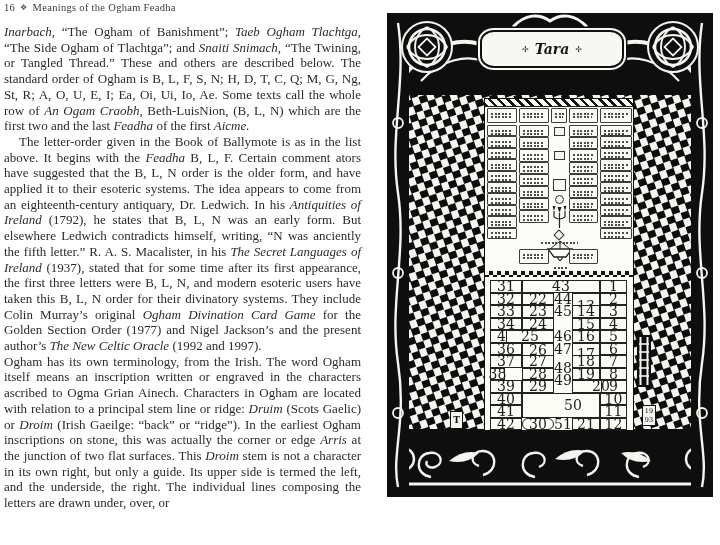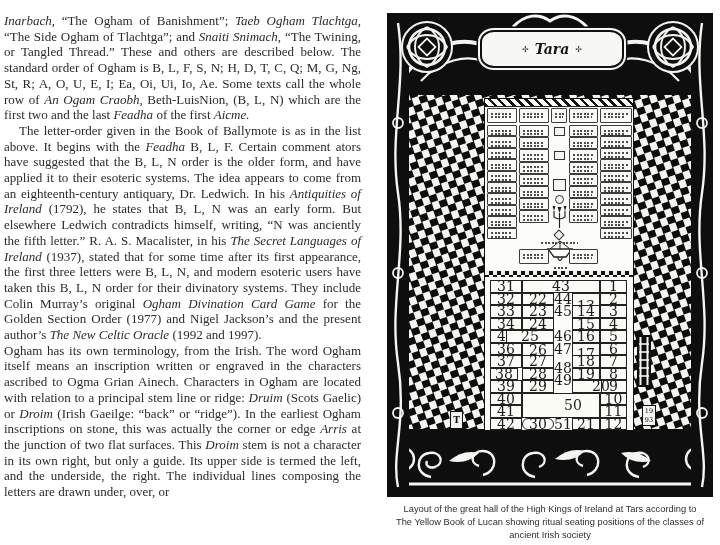"16 ❖ Meanings of the" div.running-head { html: none -> <div> <span>16</span><span>❖</span><span>Meanings of the Ogham Feadha</span> </div> }
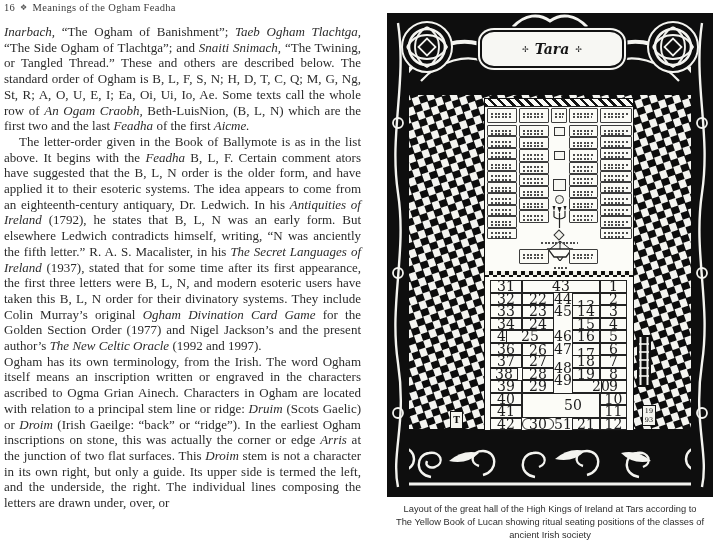"38" div.gnum { width: 28px -> 15px }
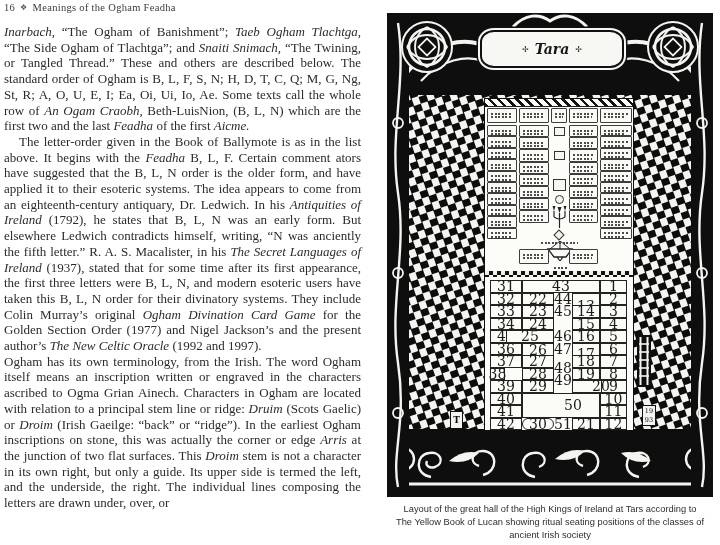"Layout of the great hall" div.caption { html: <div> <div>Layout of the great hall of the High Kings of Ireland at Tars according to</div> <div>The Yellow Book of Lucan showing ritual seating positions of the classes of</div> <div>ancient Irish society</div> </div> -> none }
